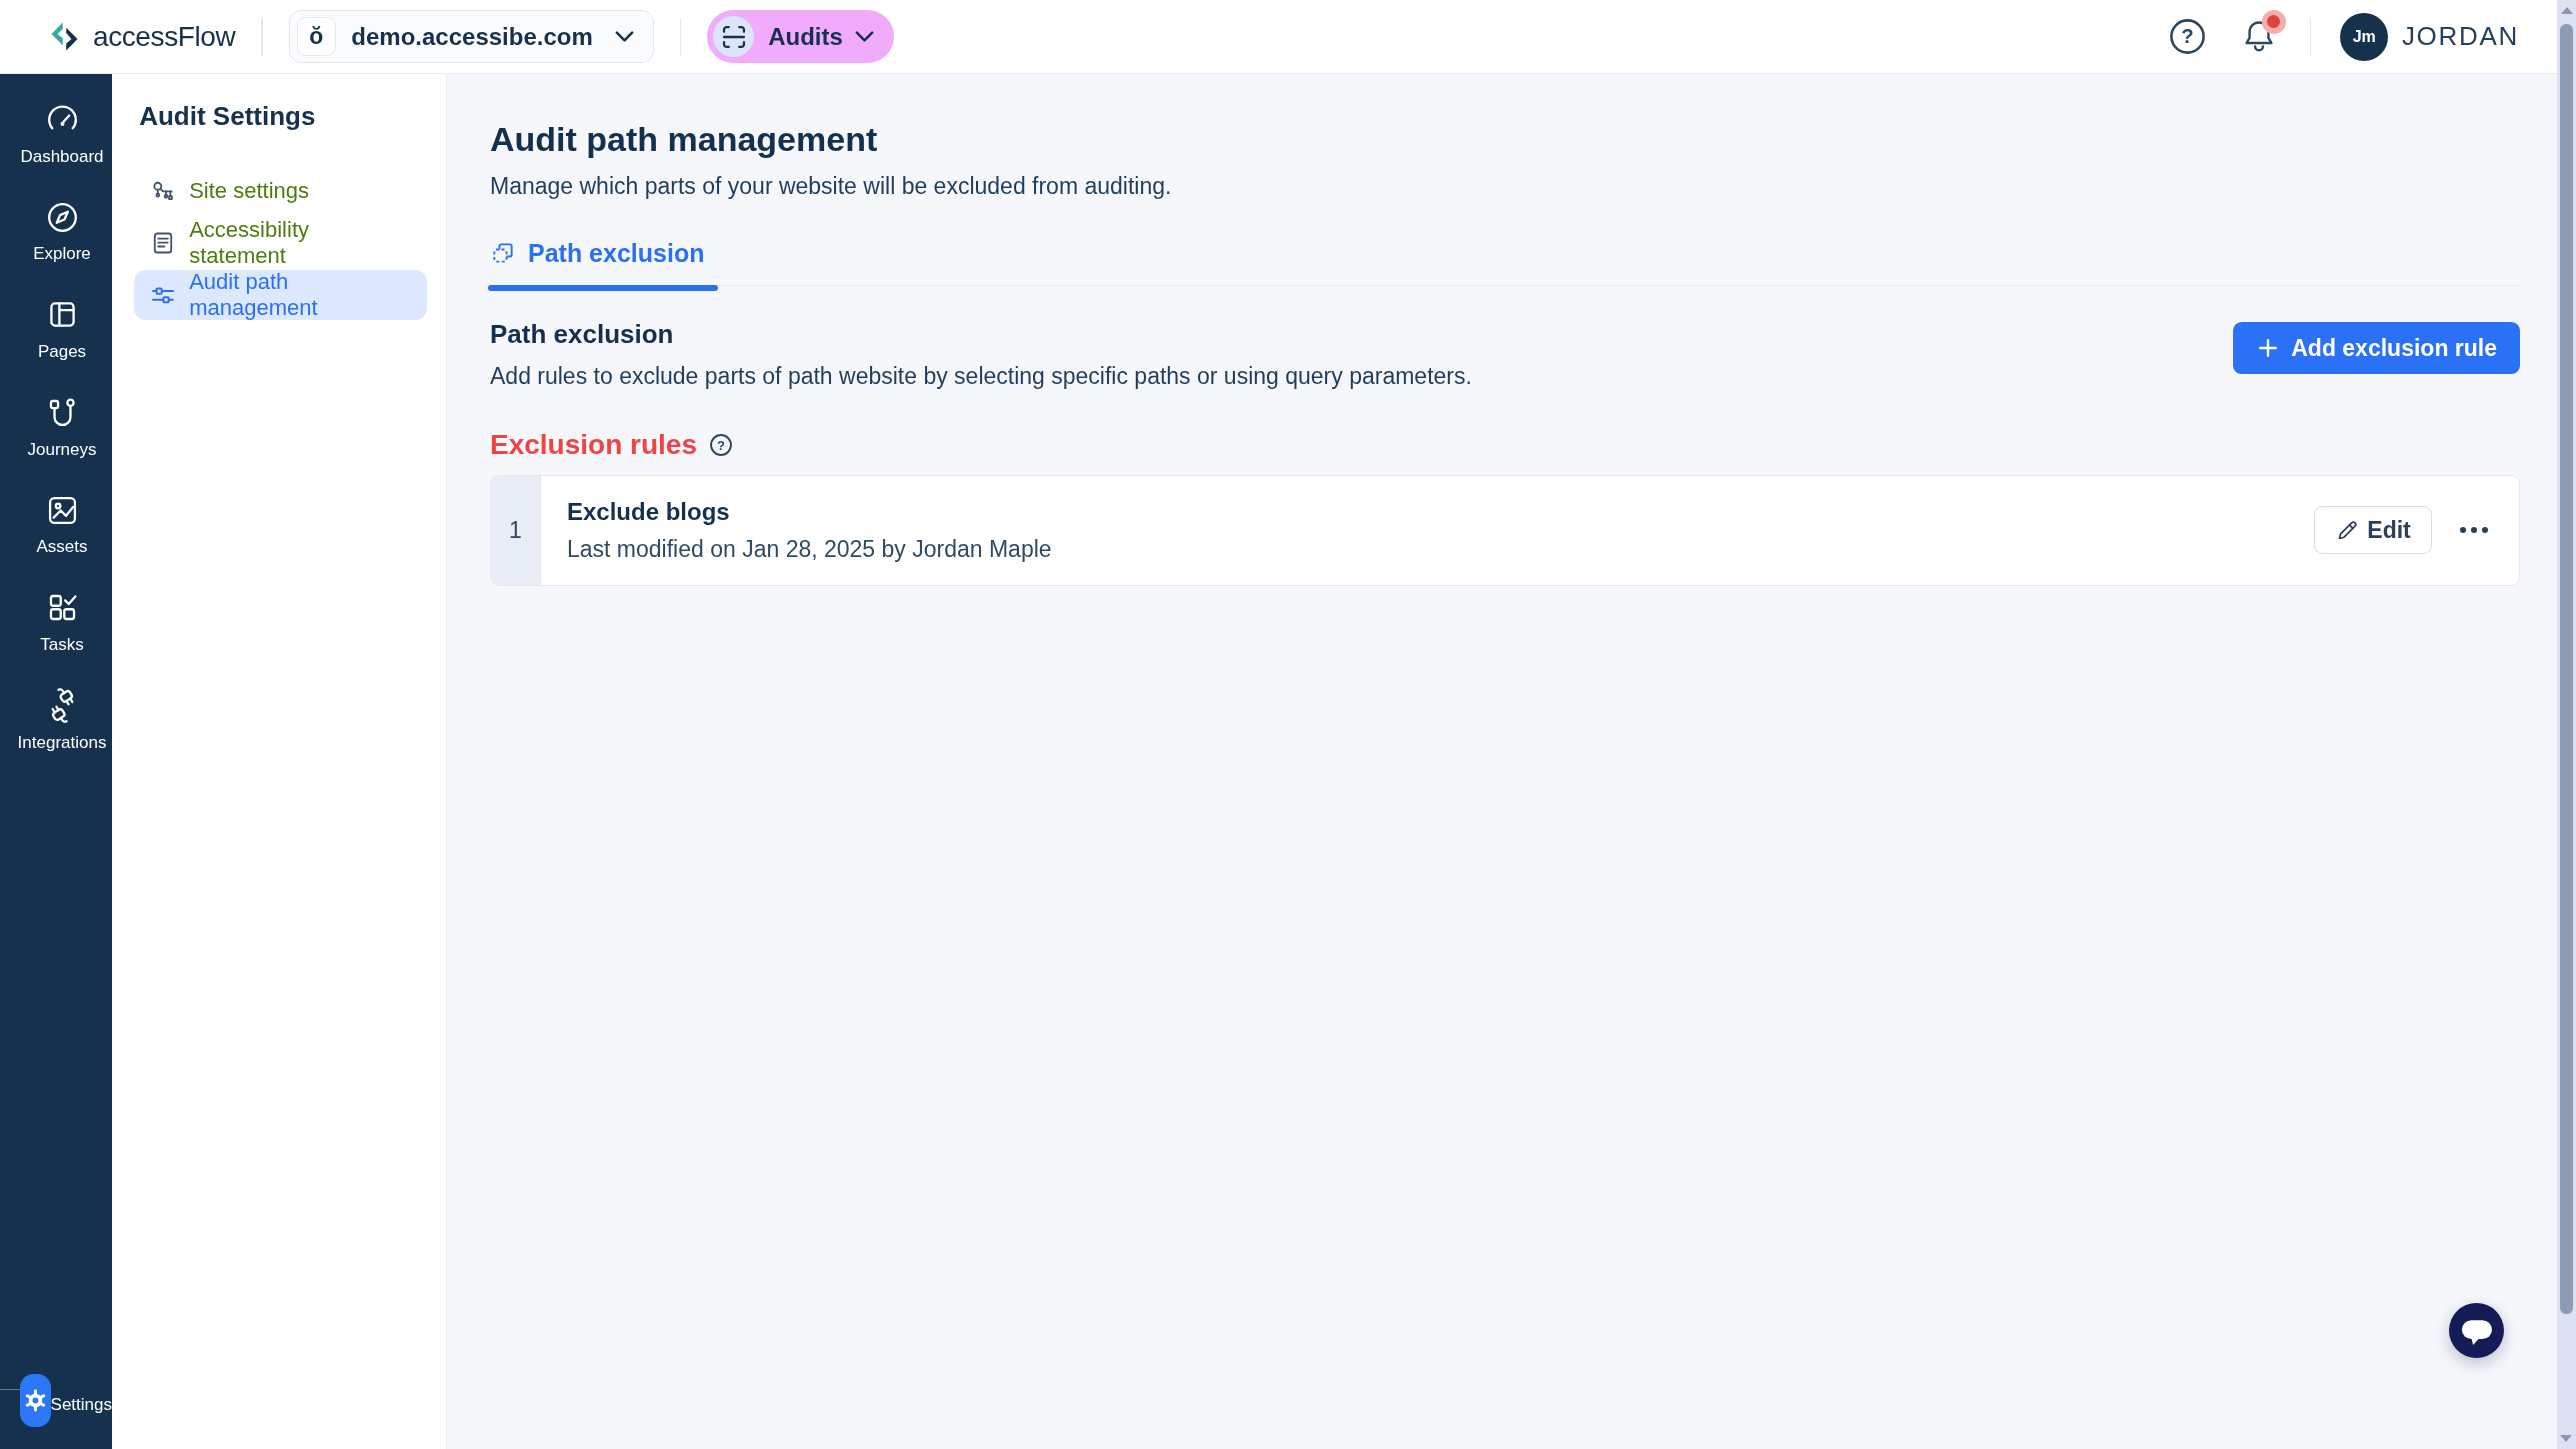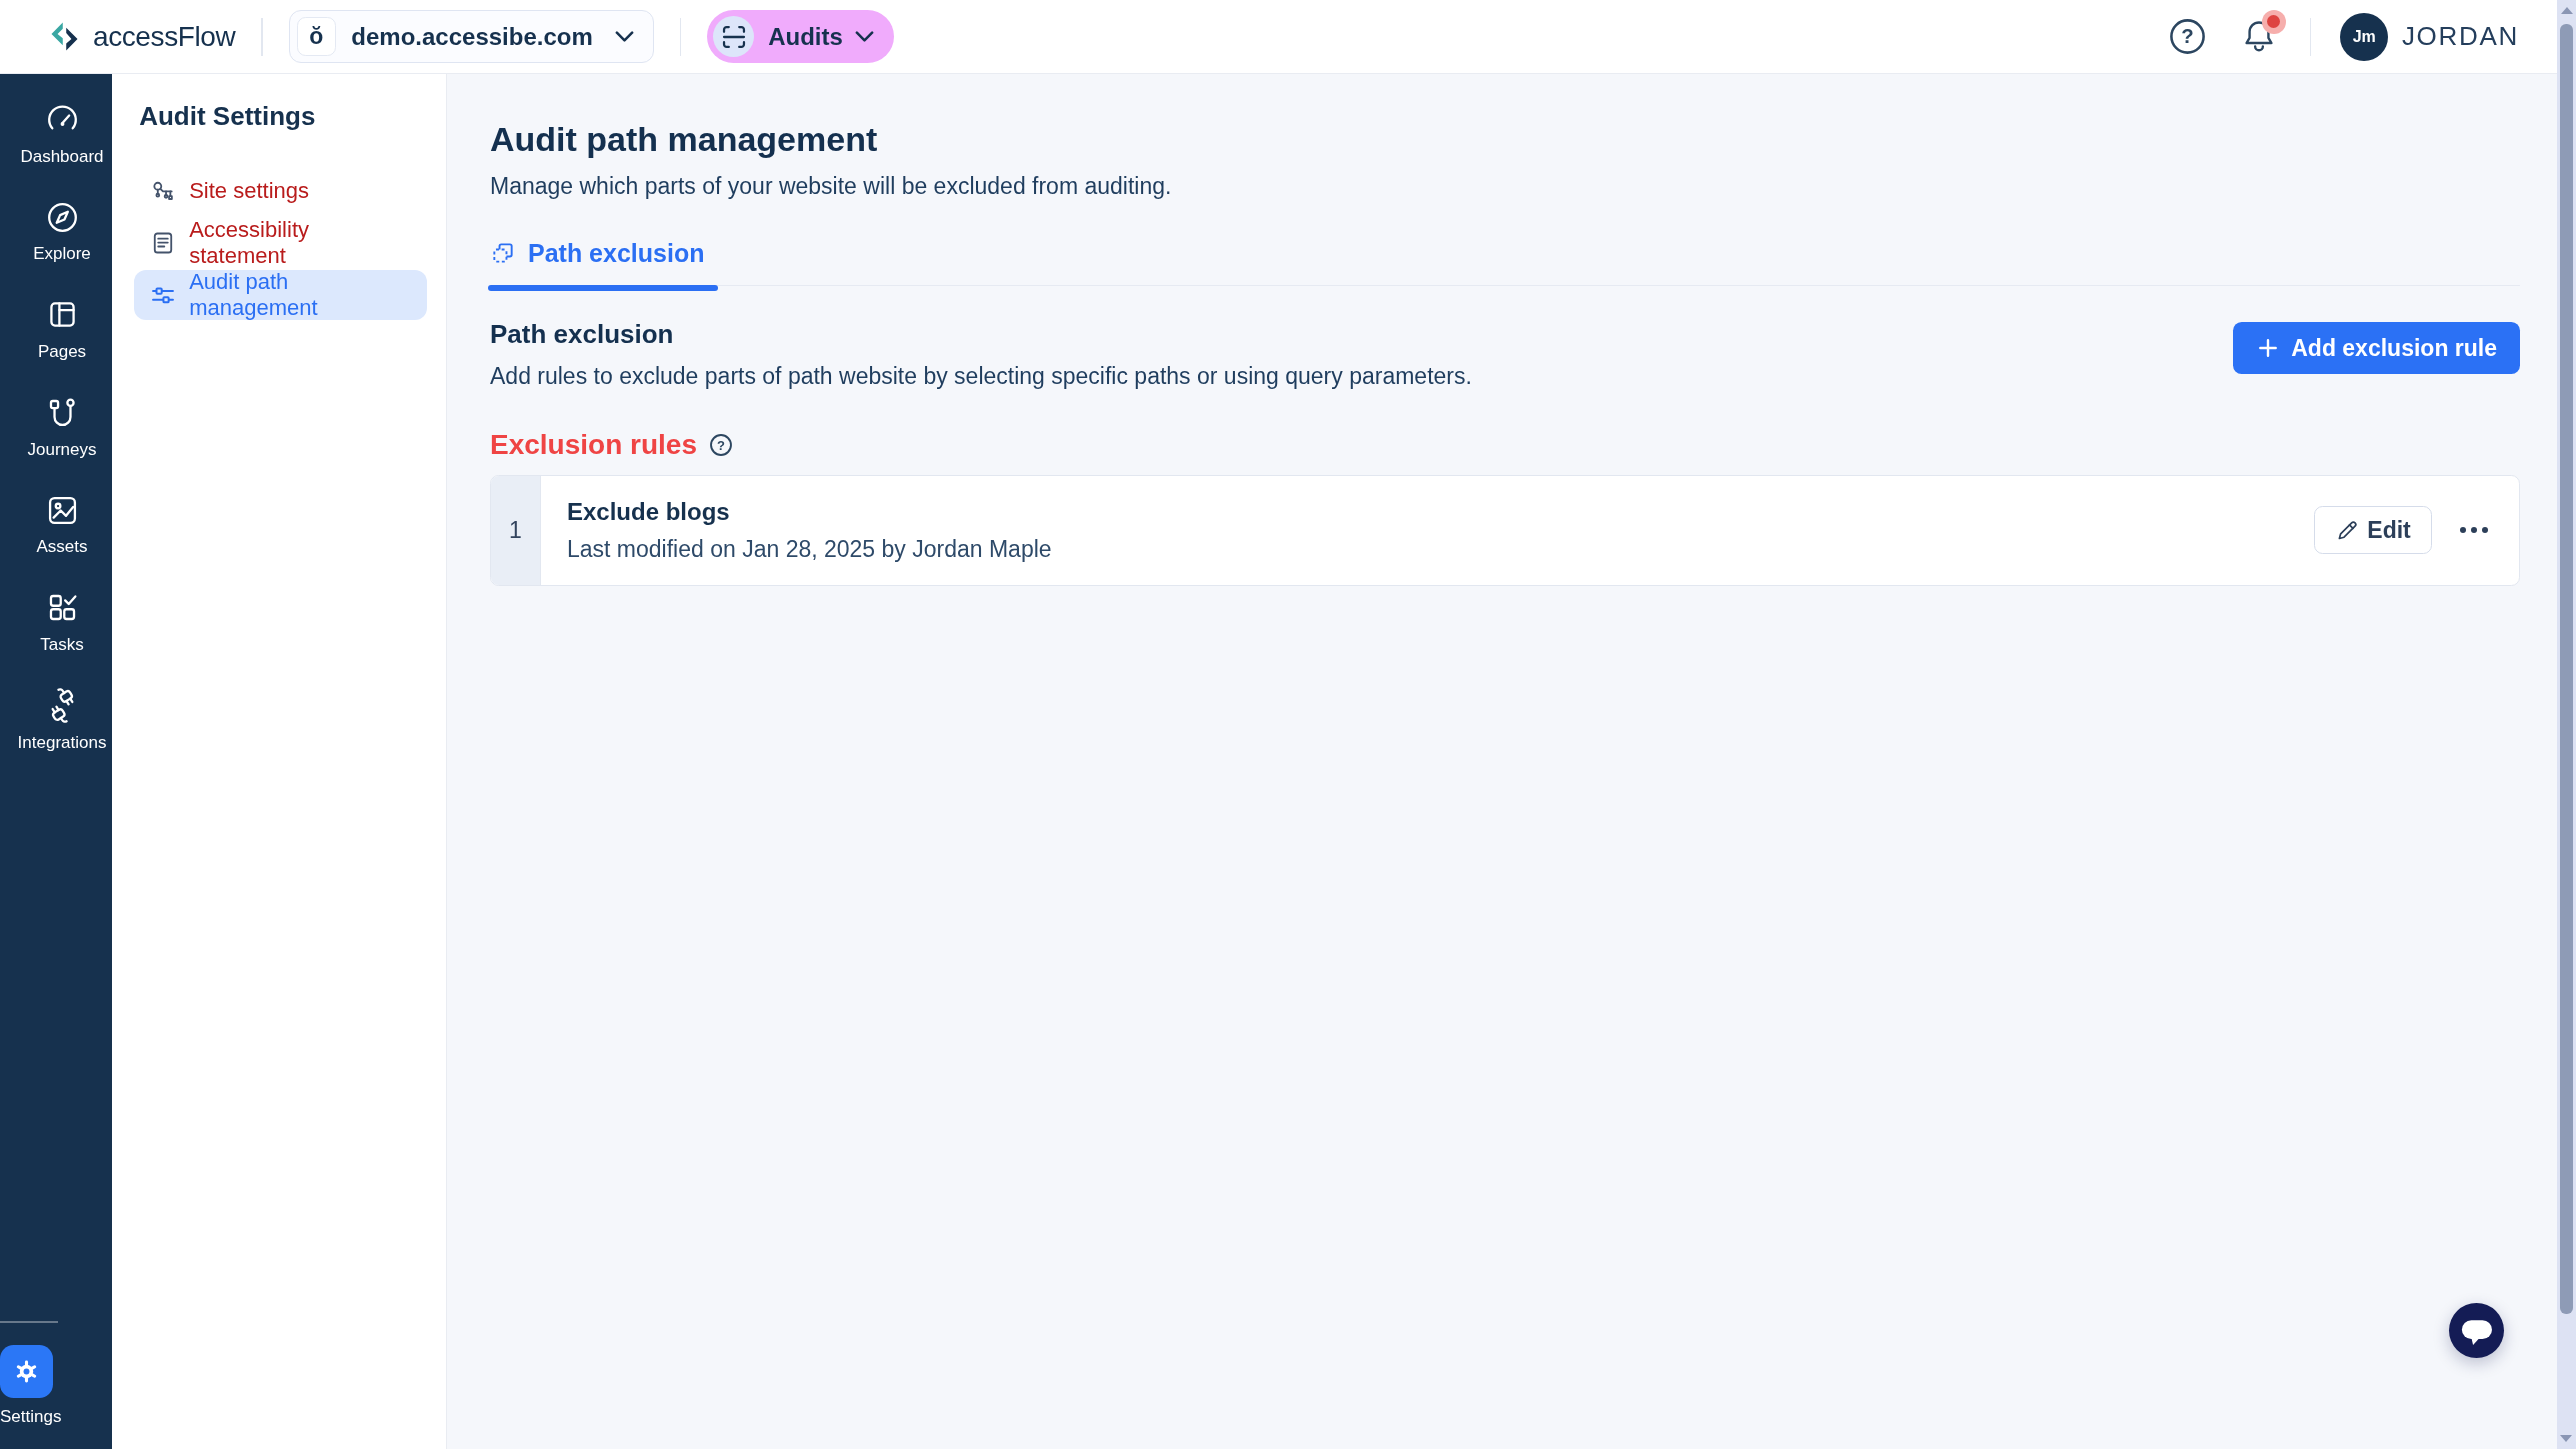"Site settings" .snav-item { color: #b91c1c -> #4d7c0f }
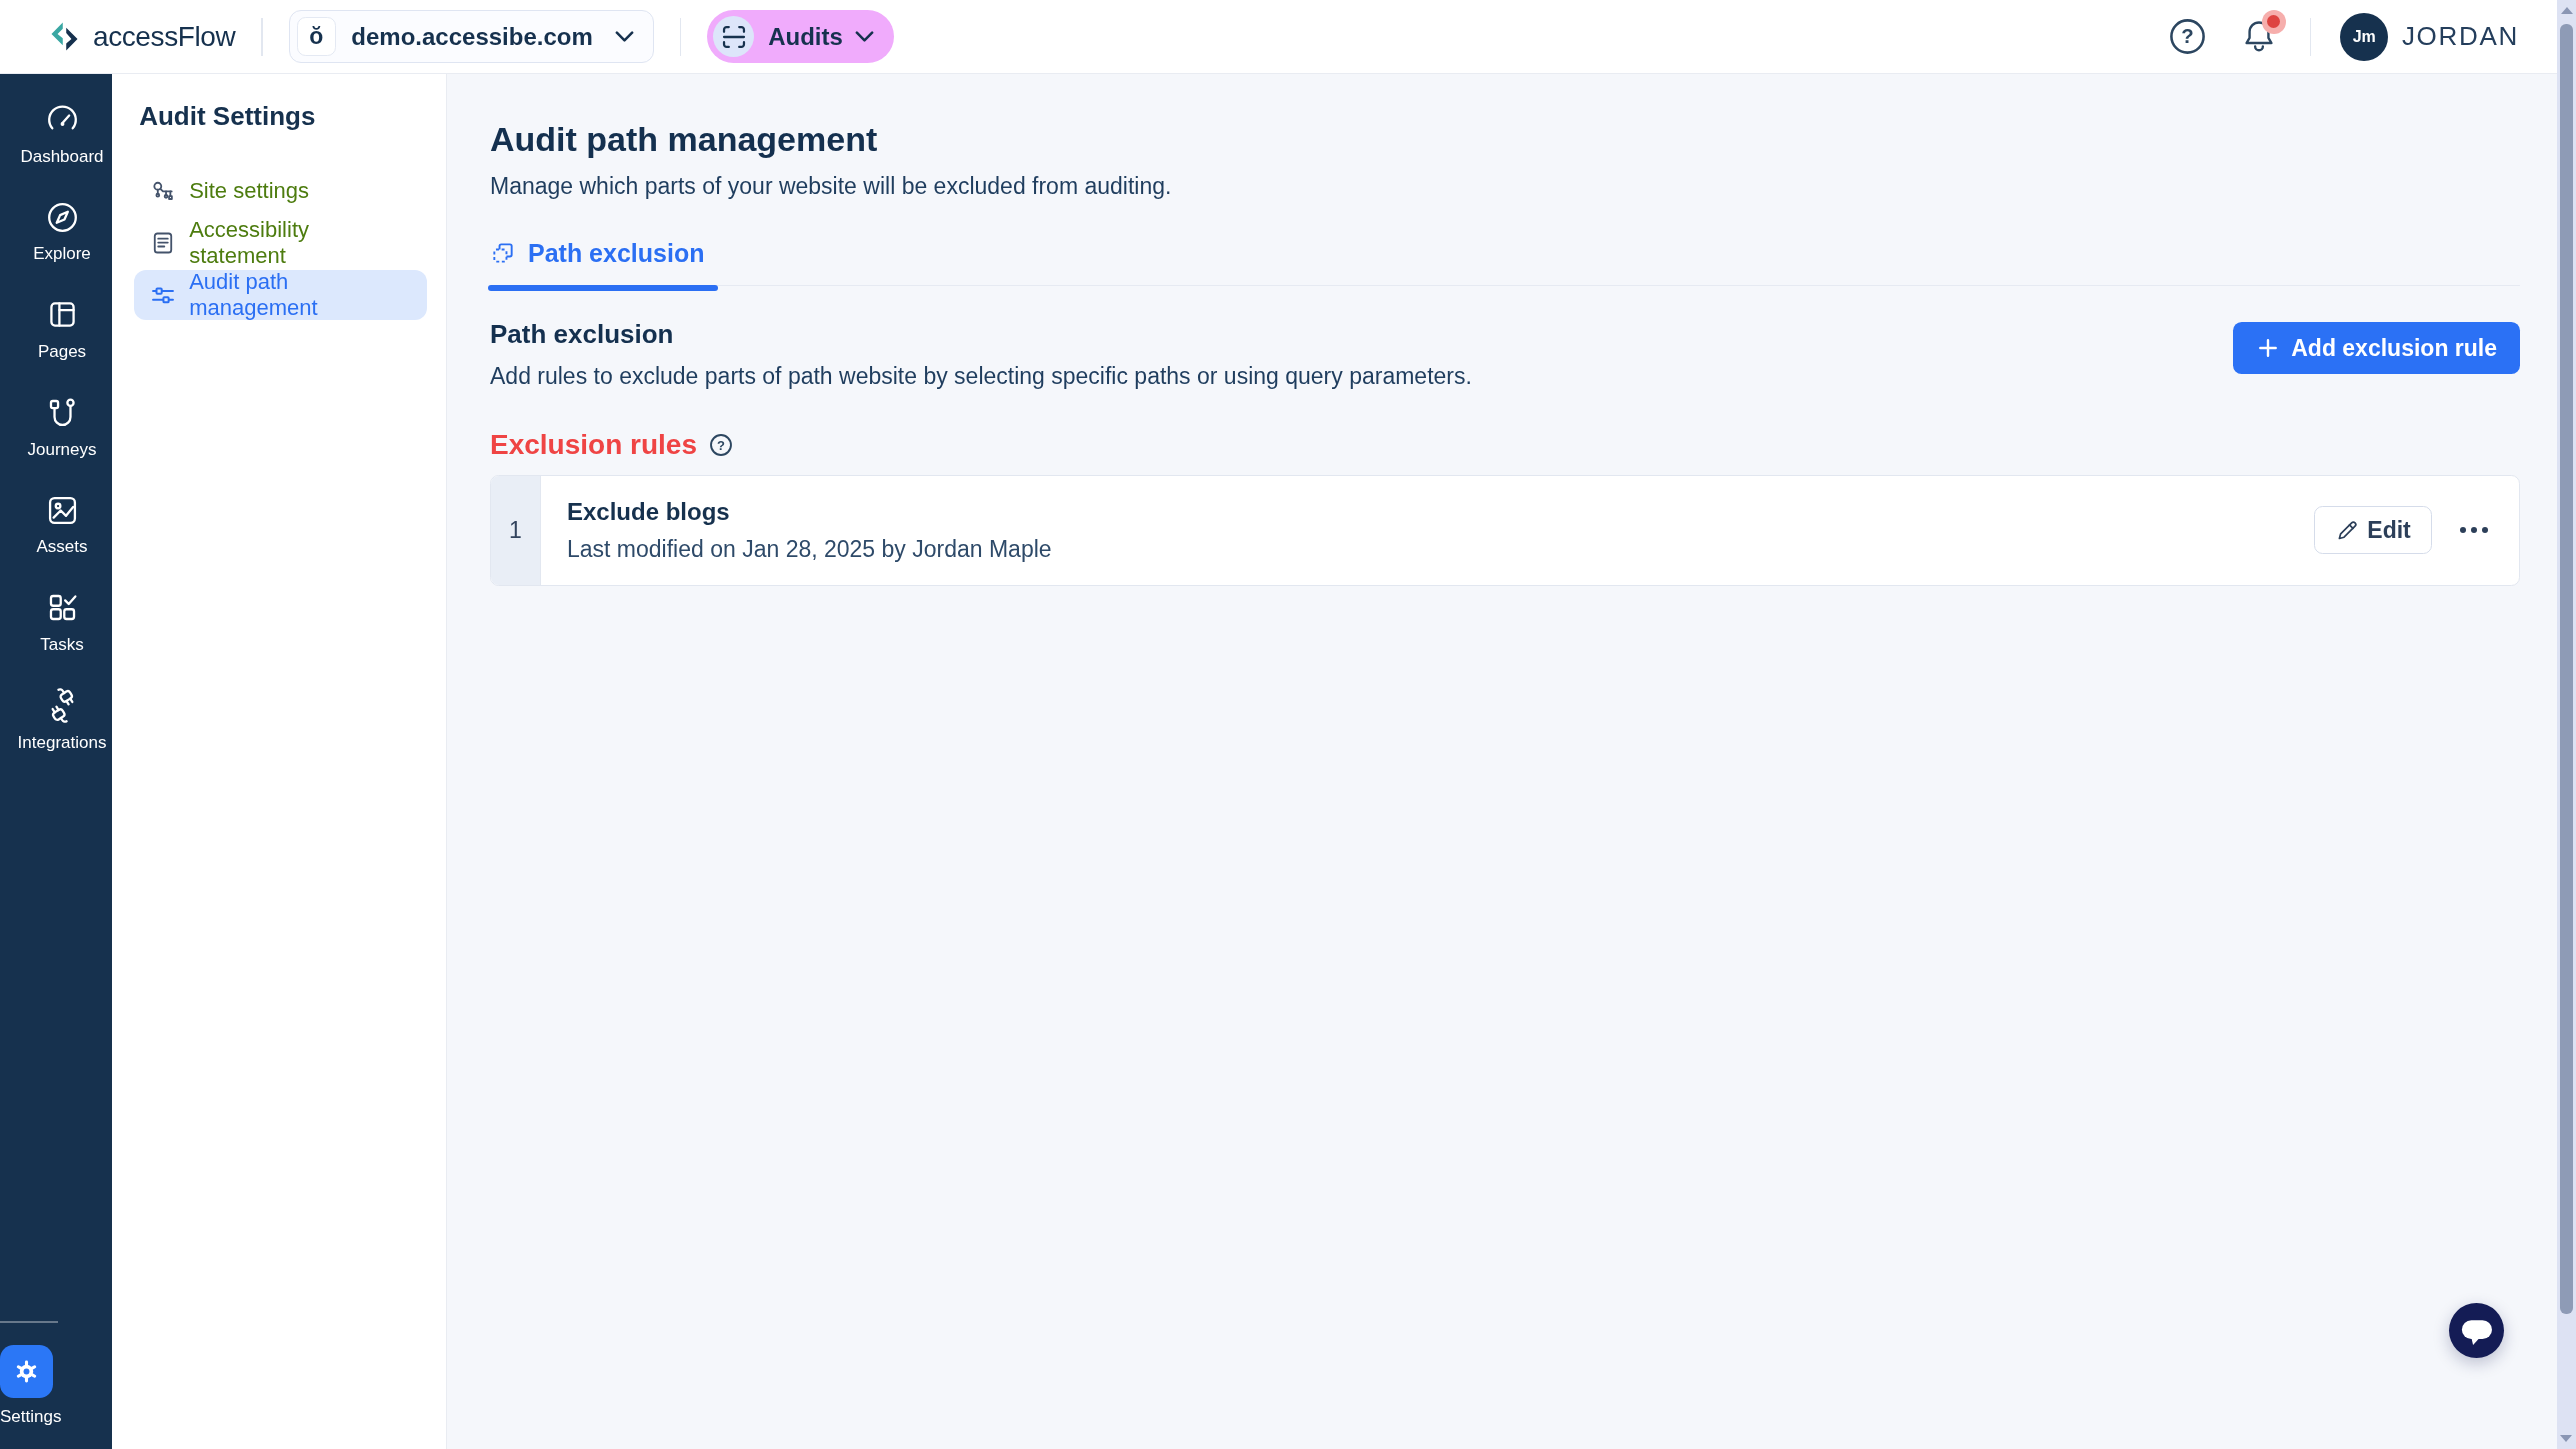"Settings" .rail-bottom { align-items: flex-start -> center; flex-direction: column -> row }
